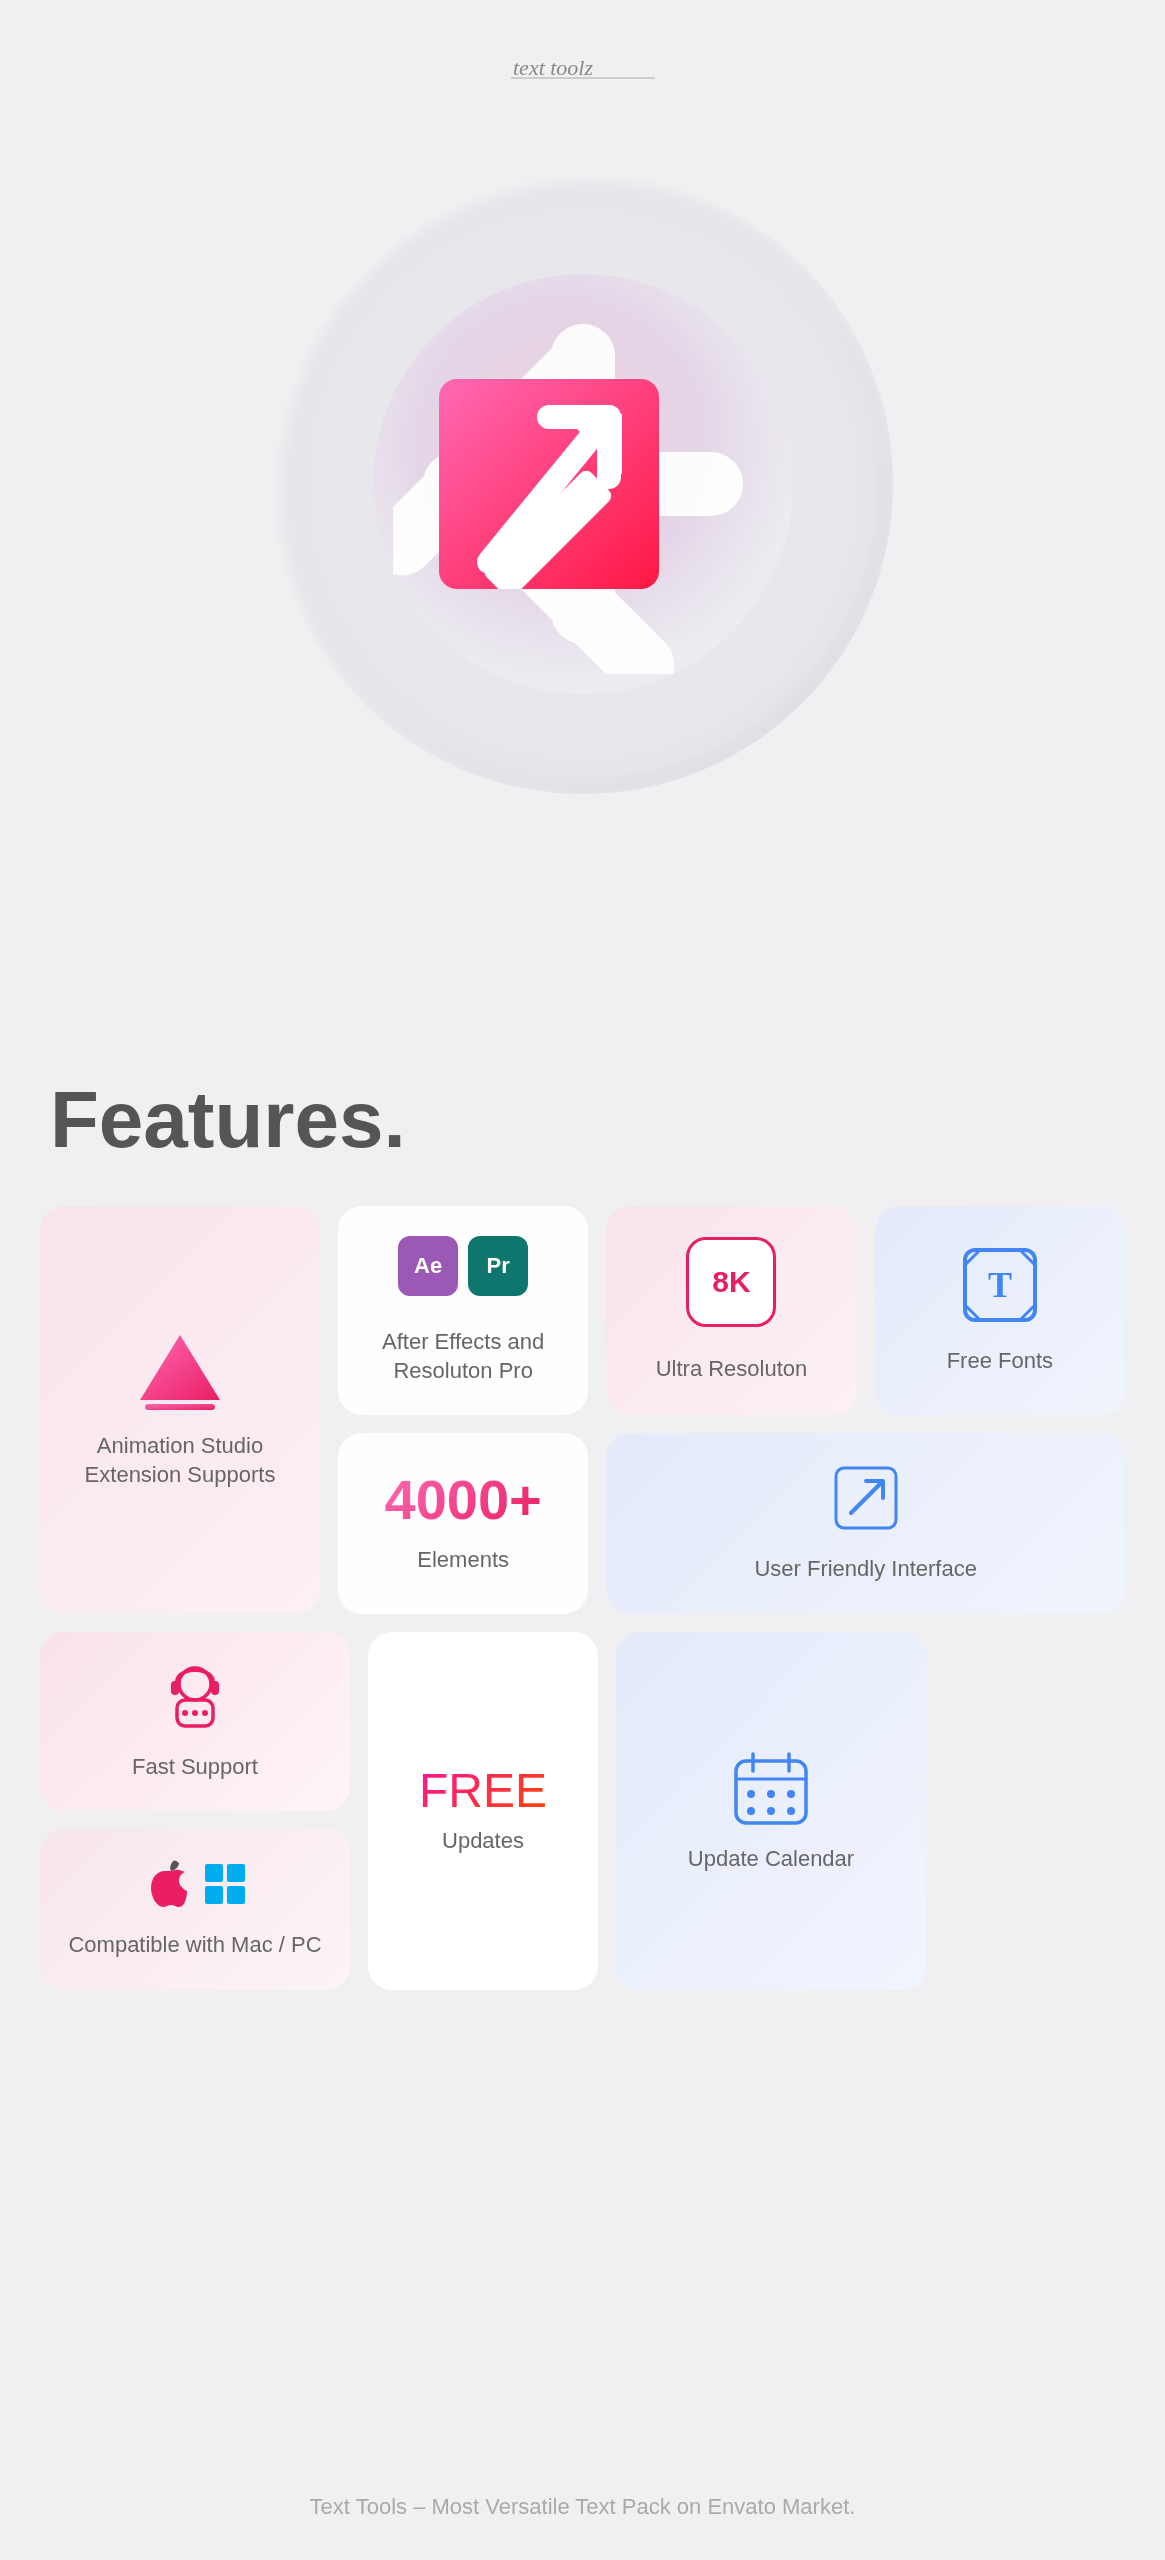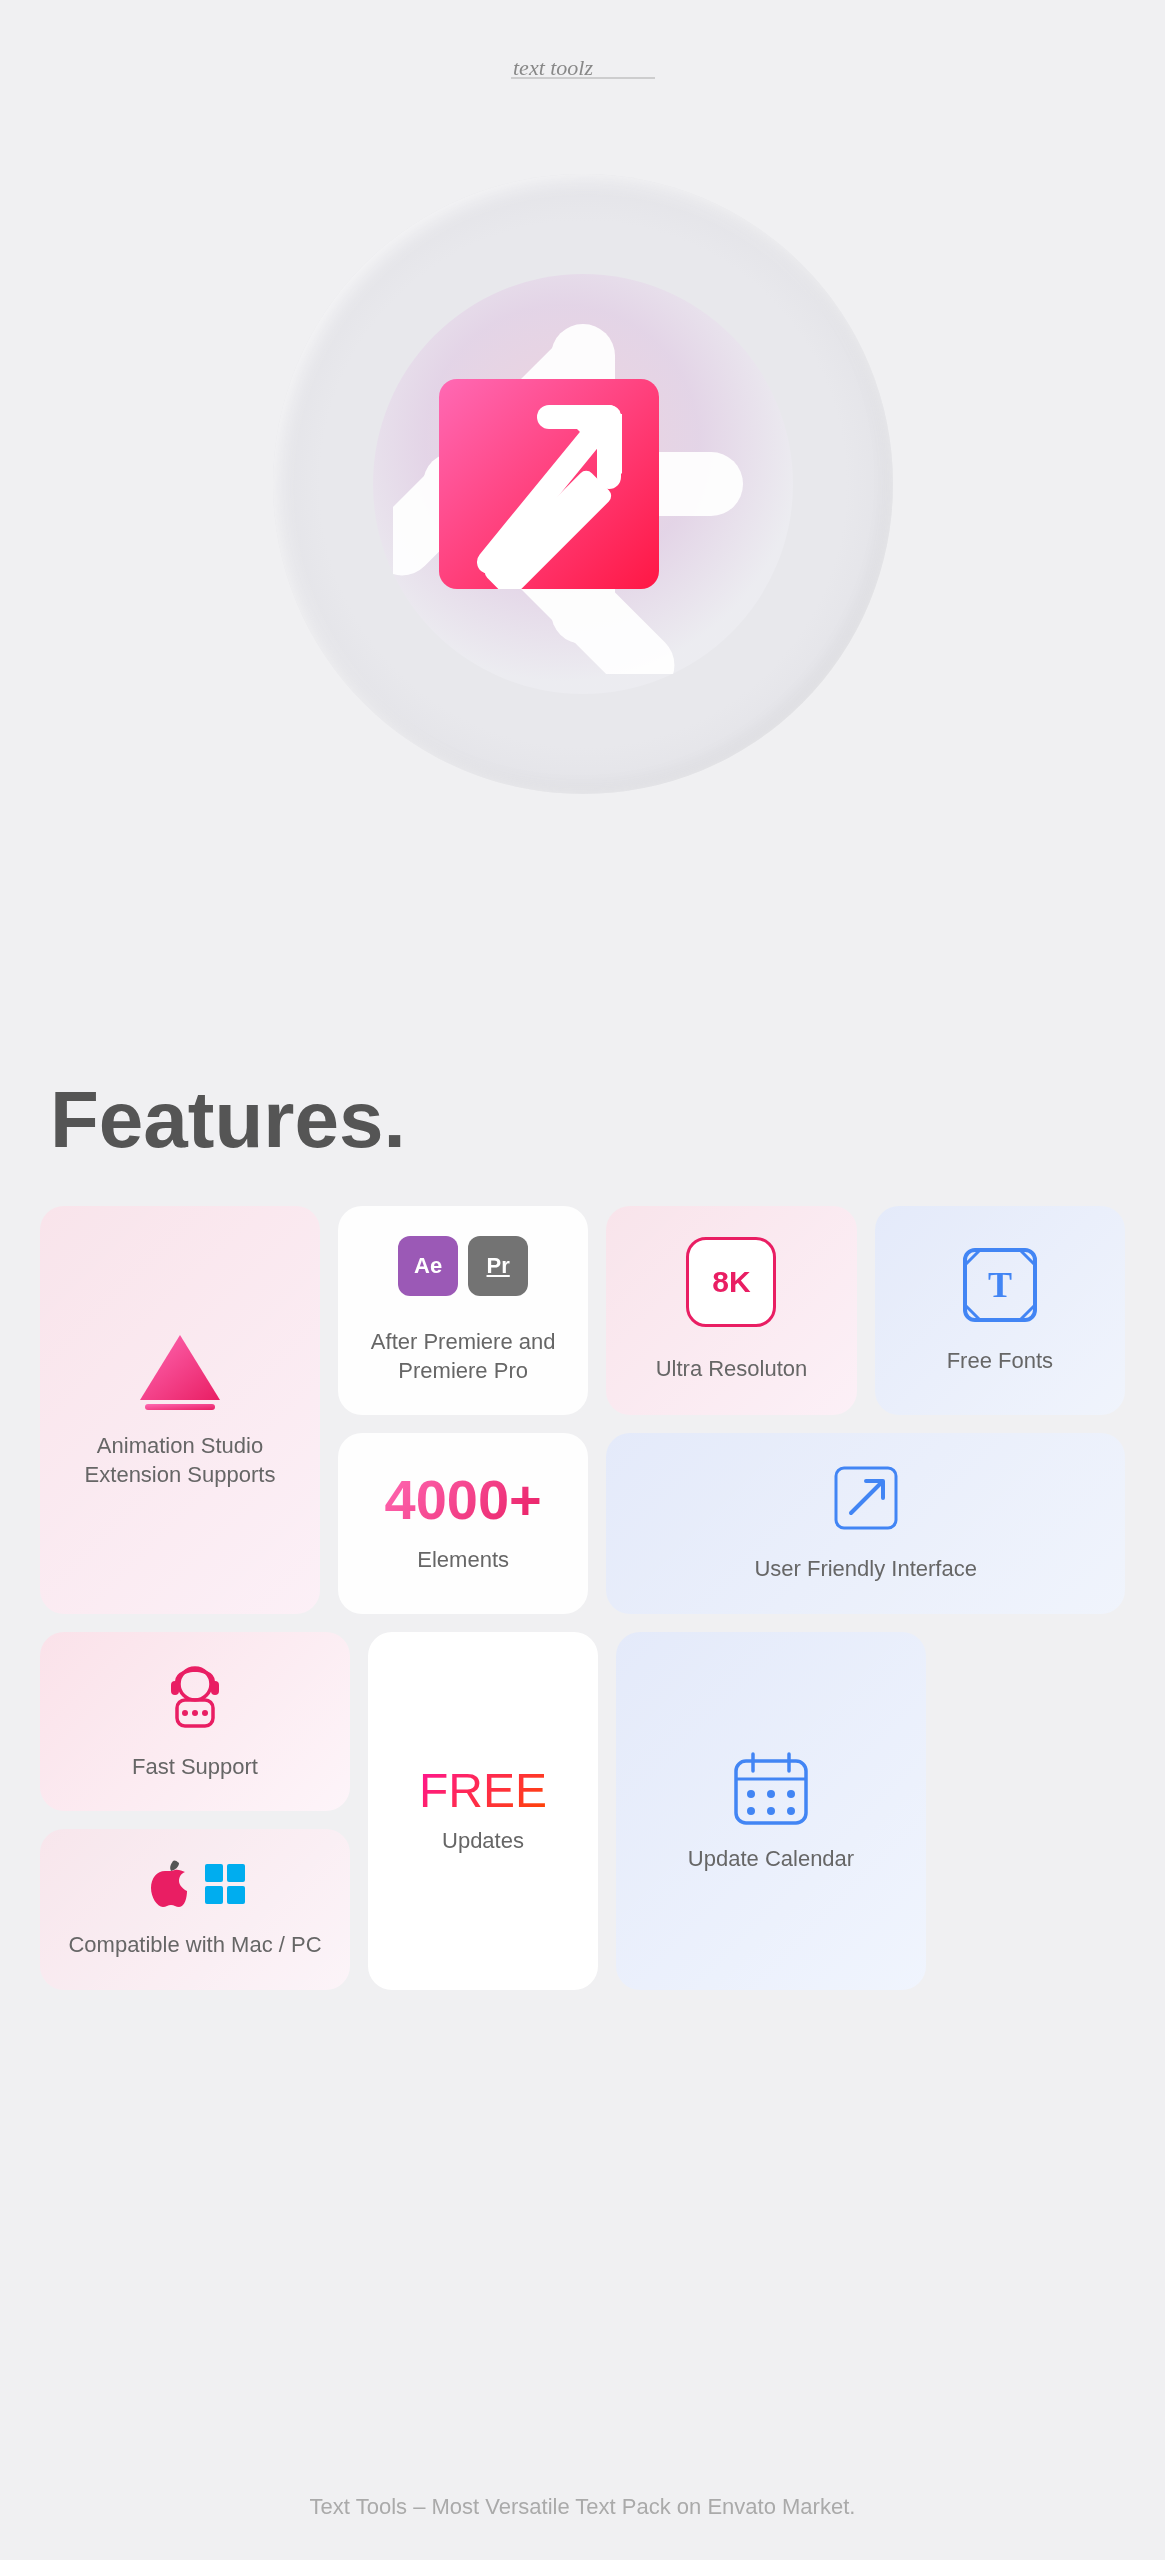"Pr" .badge-pr { background: #737373 -> #0f766e; text-decoration: underline -> none }
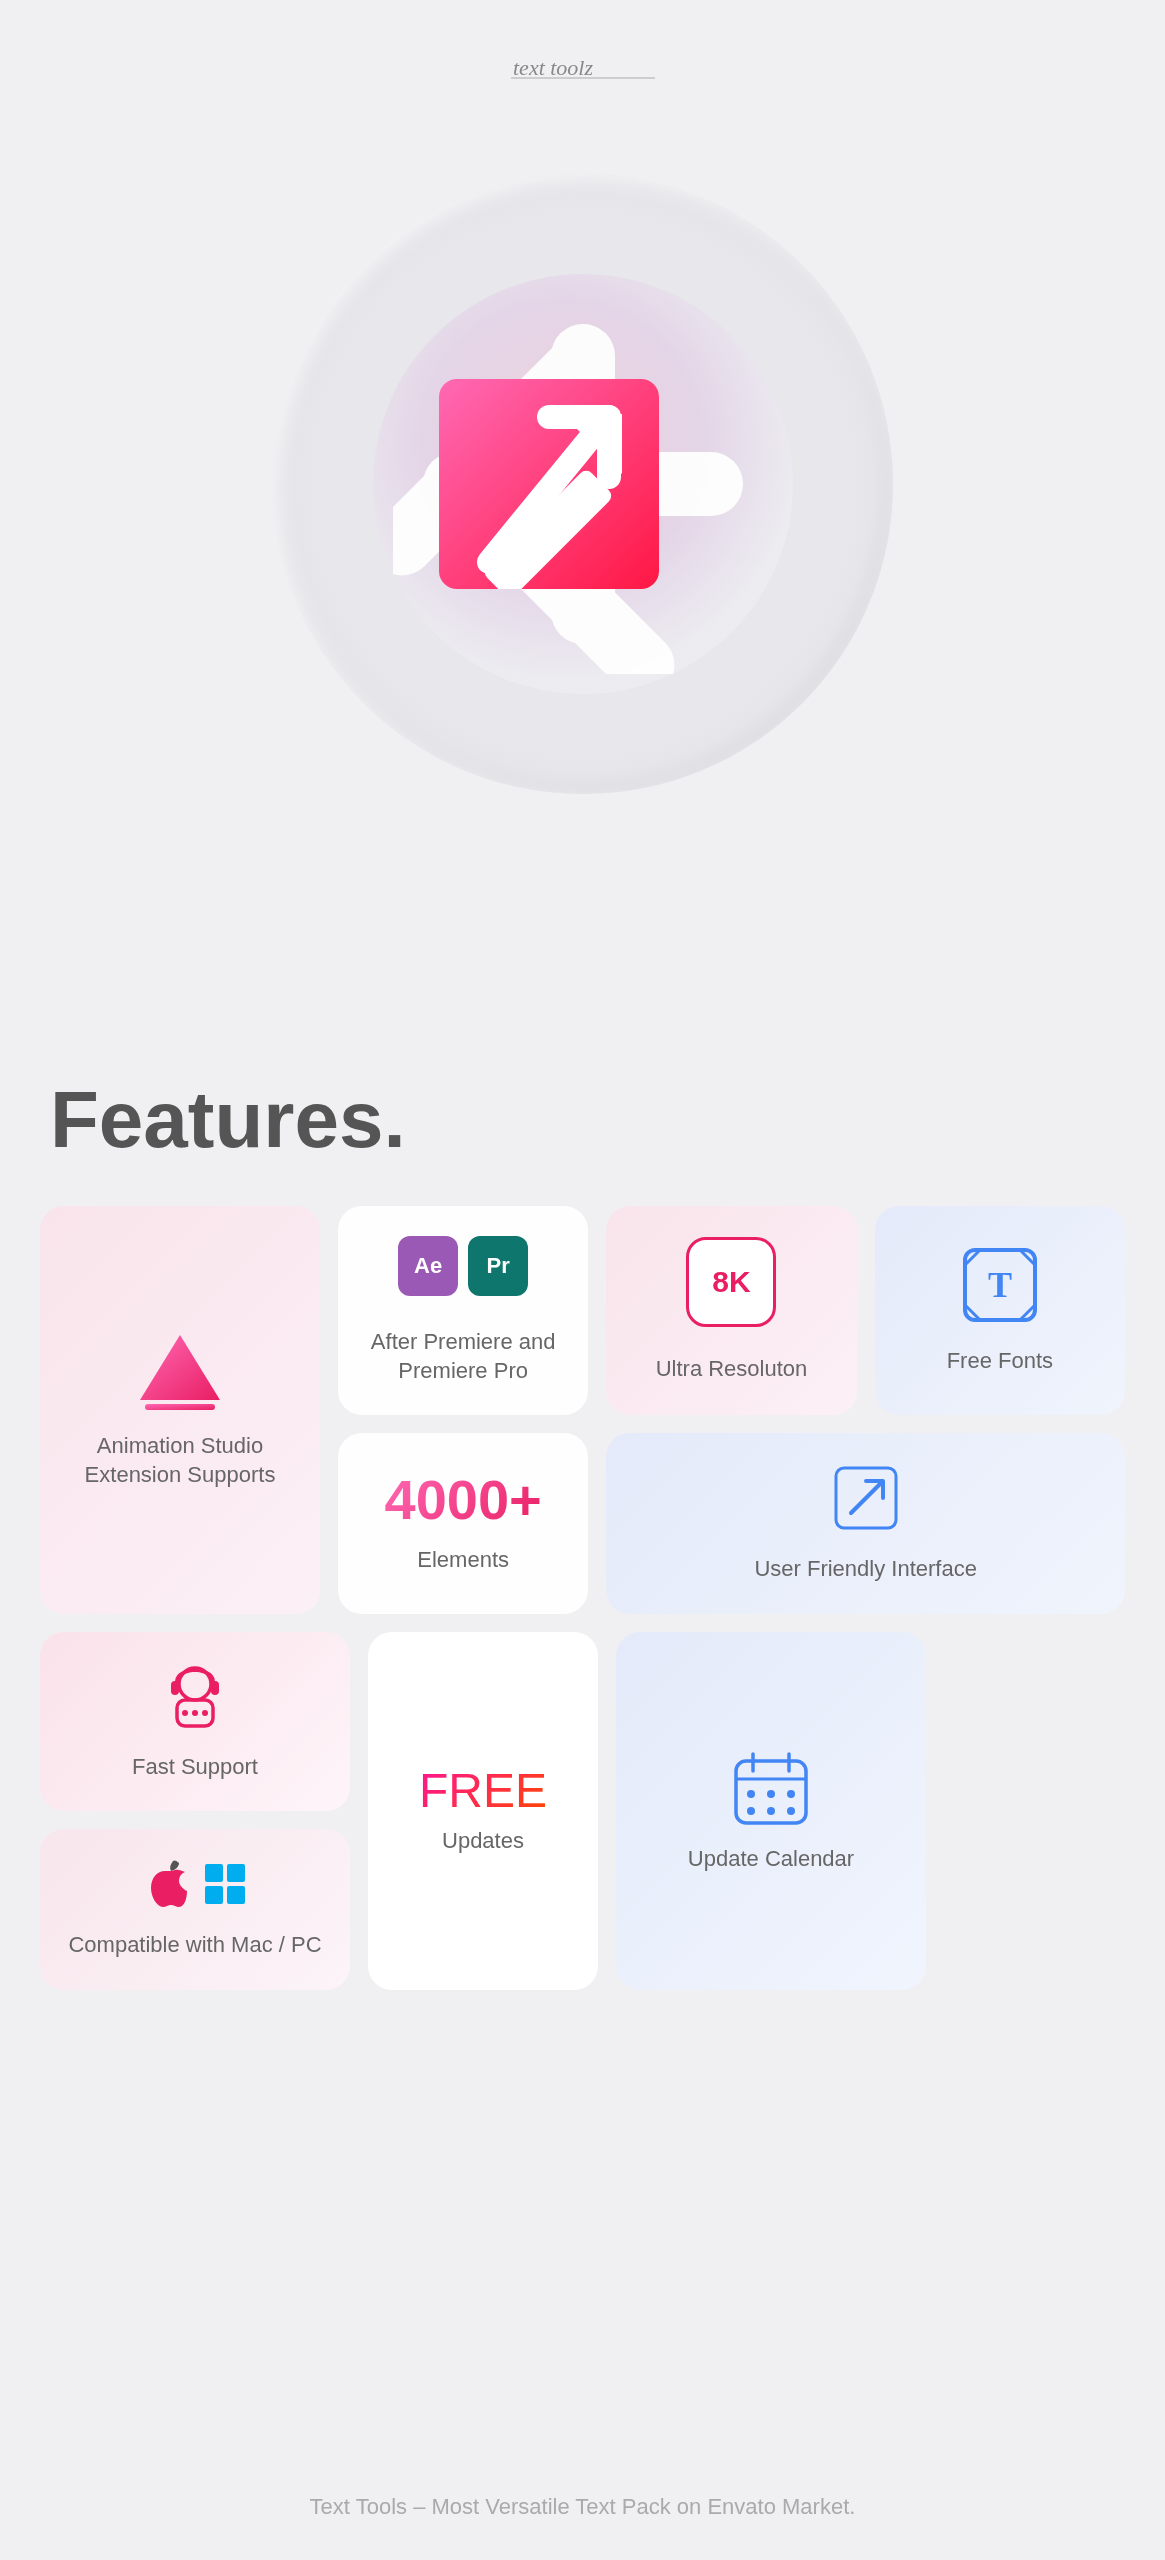"After Premiere and Premiere Pro" div.card-label { text: Premiere and Premiere -> Effects and Resoluton }
